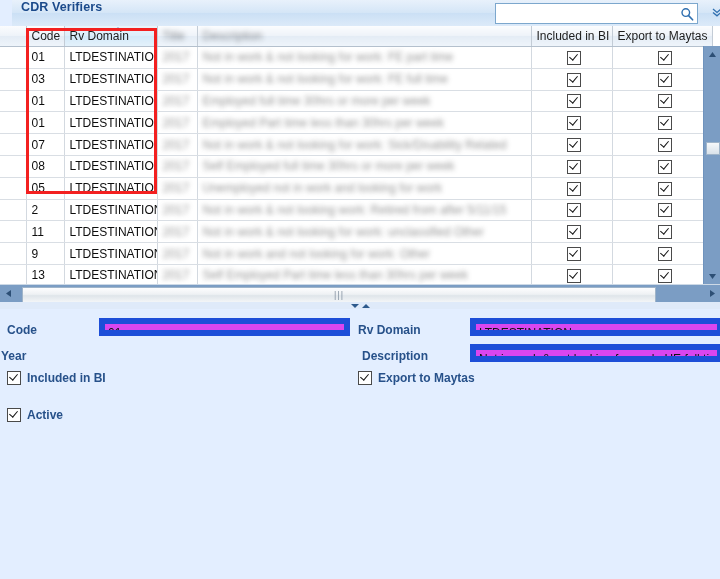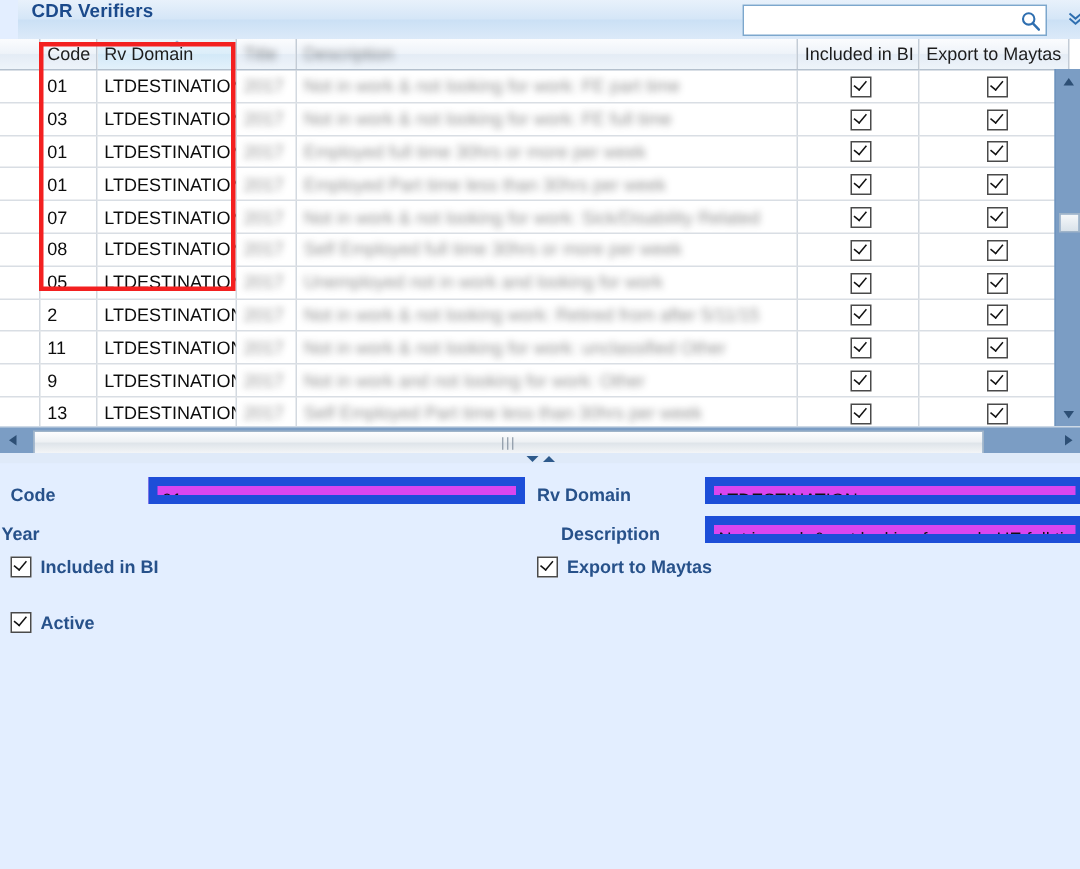"Description" div.fld-label { left: 374px -> 362px }
